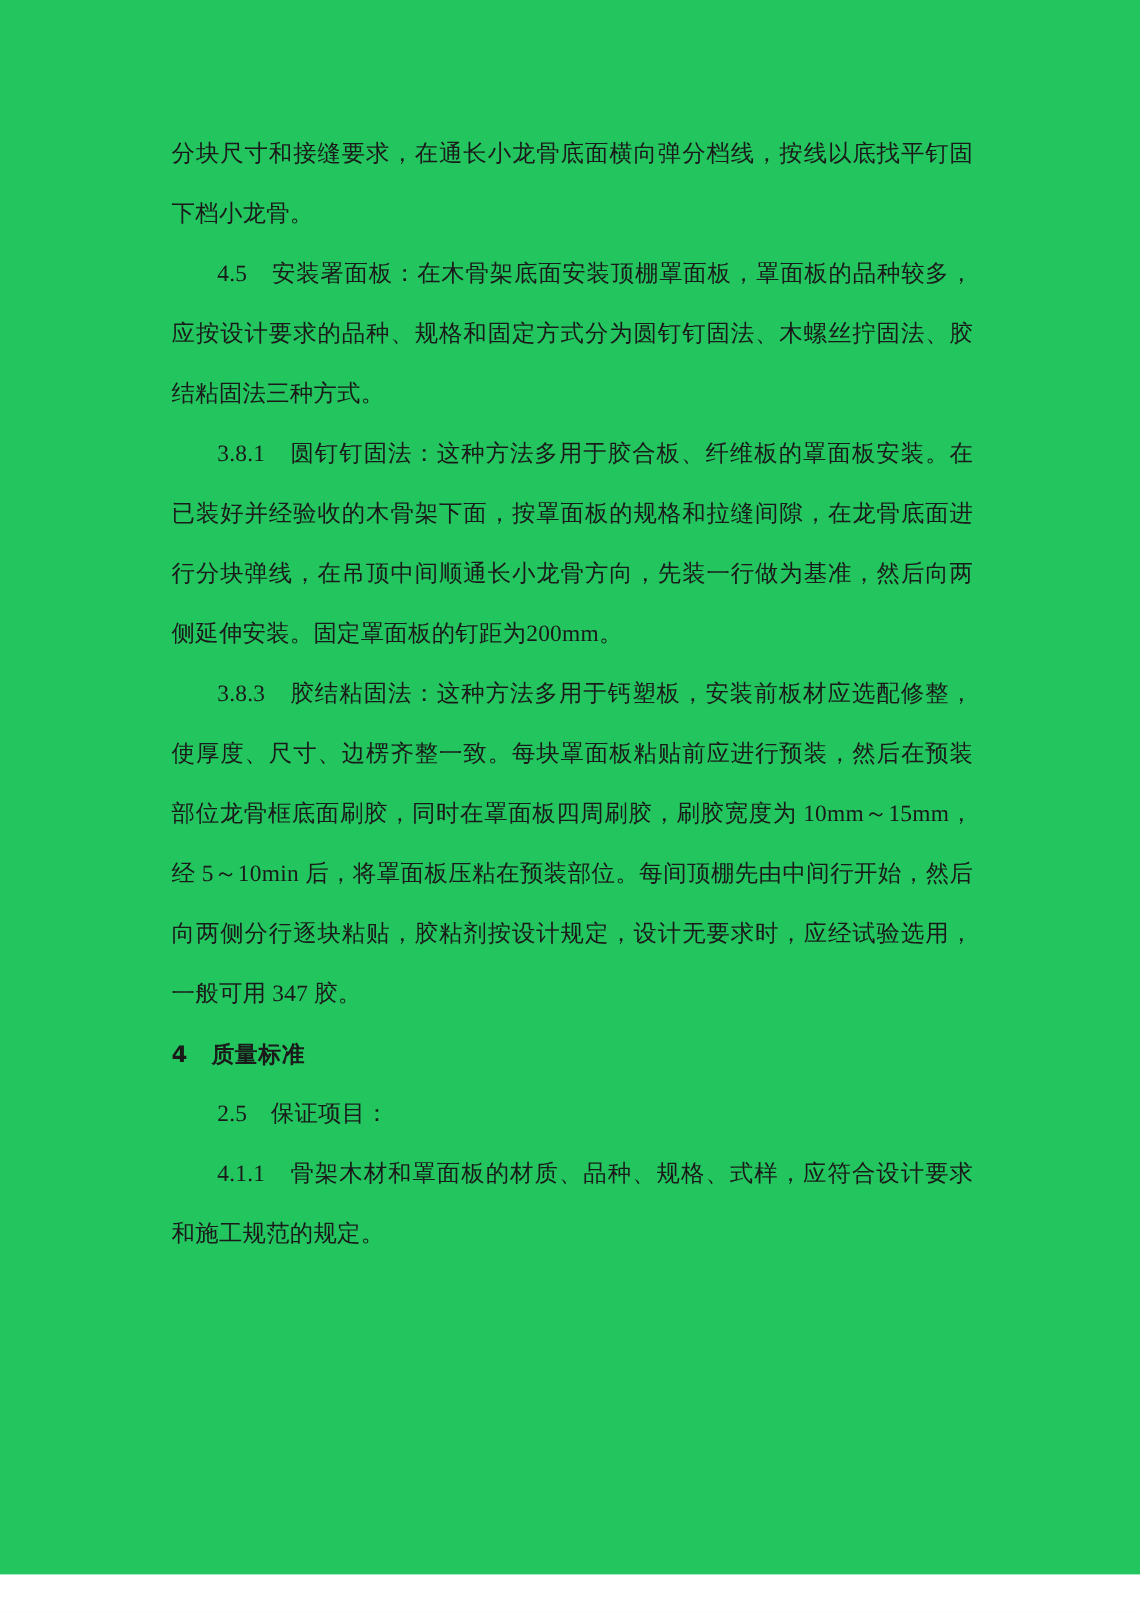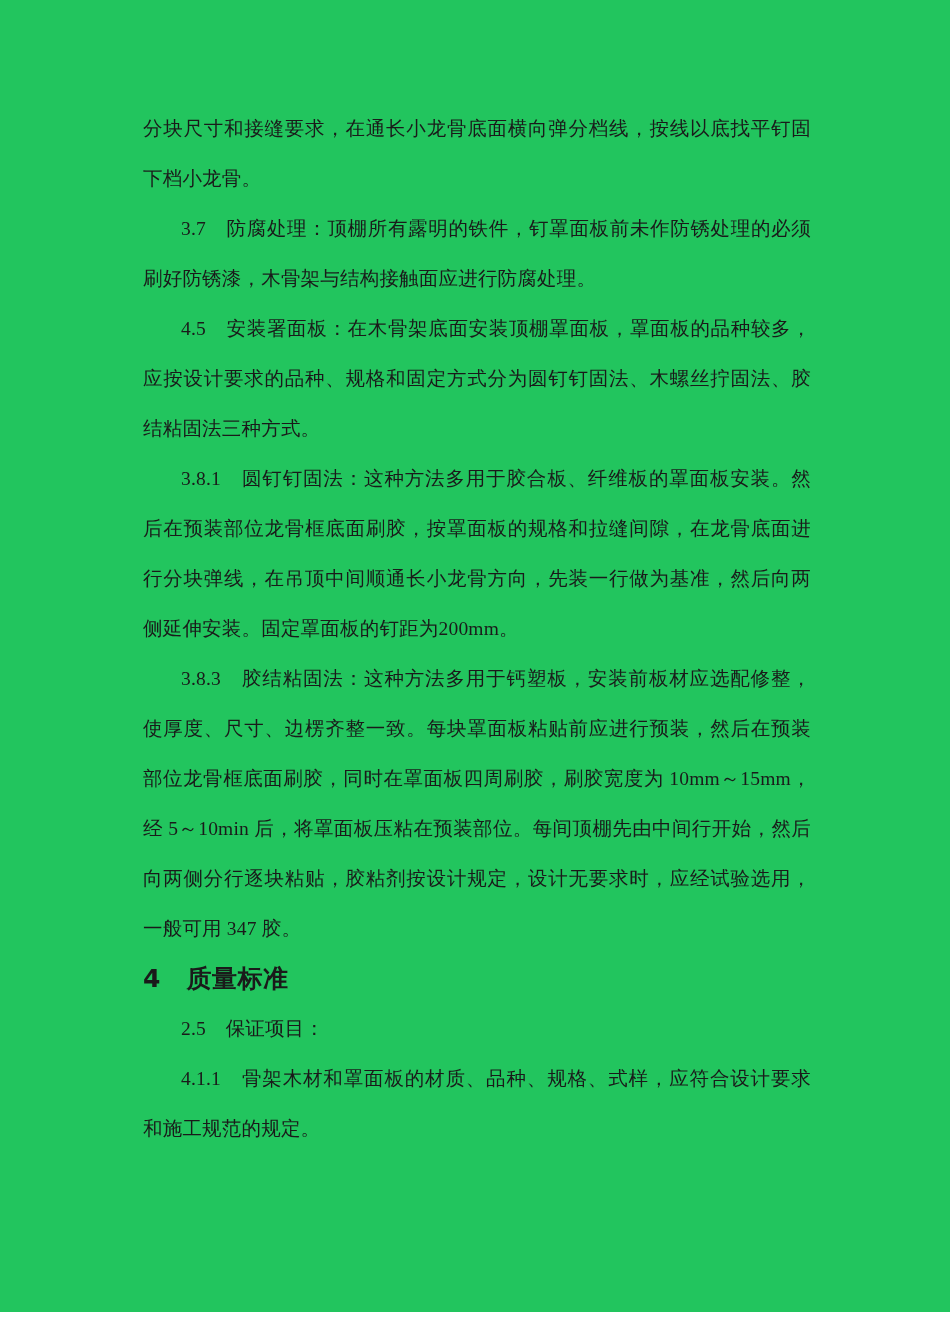"3.7" p.para { html: <p>3.7 防腐处理：顶棚所有露明的铁件，钉罩面板前未作防锈处理的必须刷好防锈漆，木骨架与结构接触面应进行防腐处理。</p> -> none }
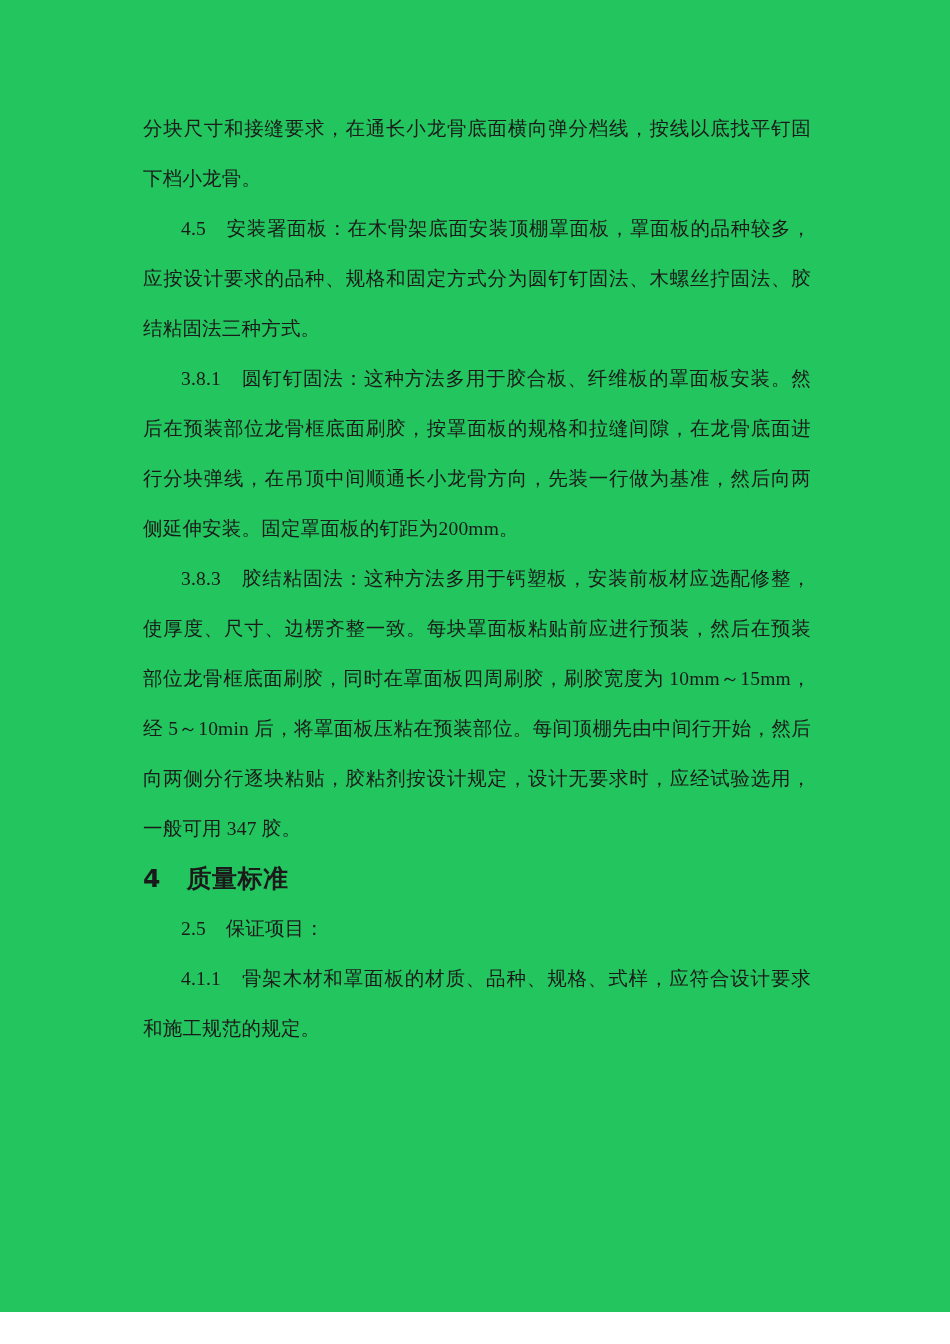"3.8.1" p.para { text: 然后在预装部位龙骨框底面刷胶 -> 在已装好并经验收的木骨架下面 }
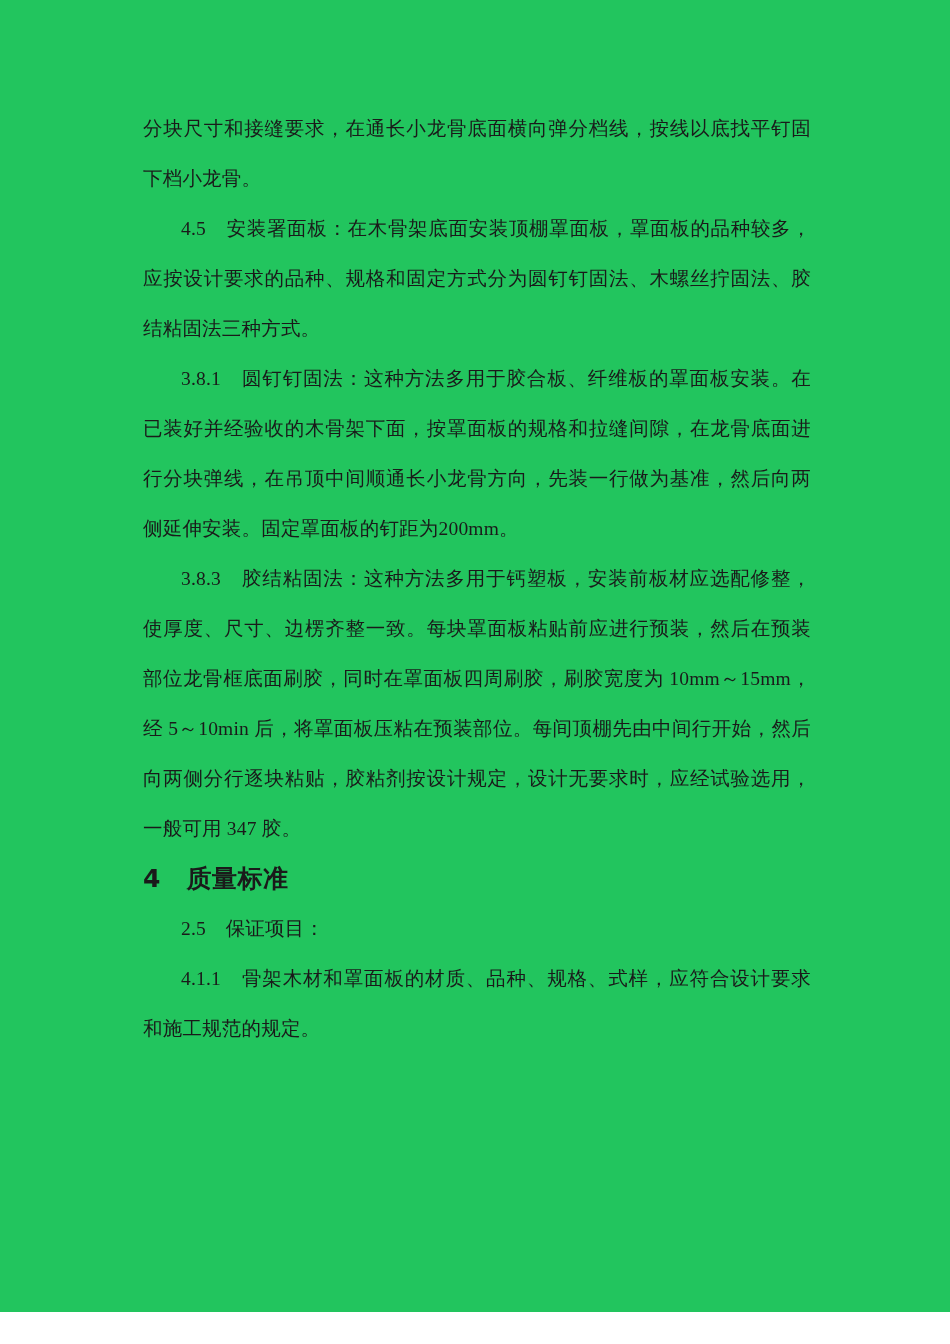"4 质量标准" .heading { font-size: 25px -> 19px }
